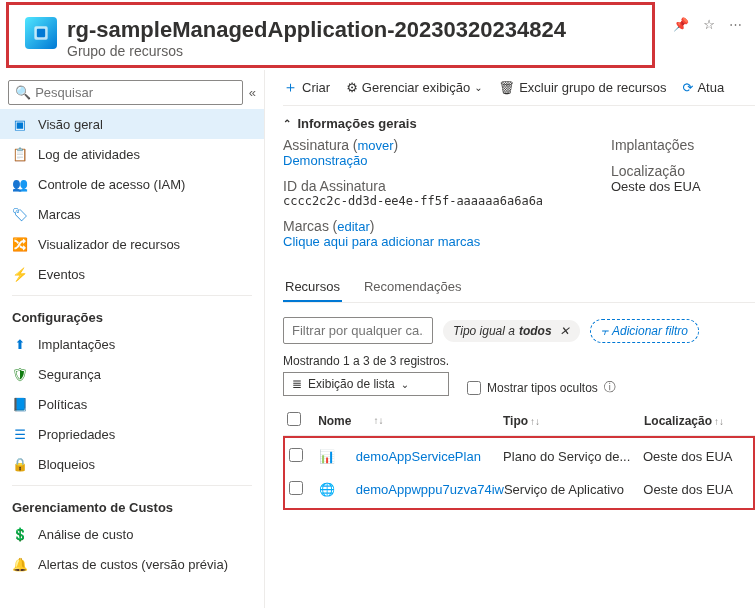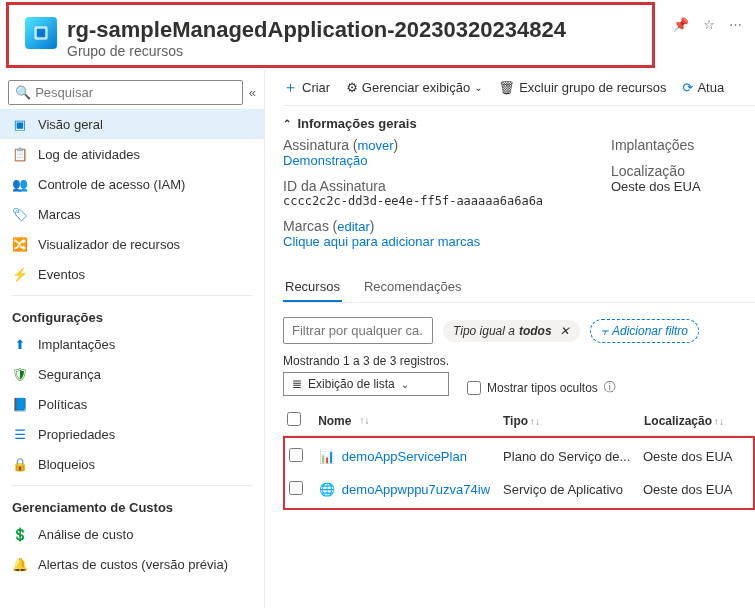"Nome" .col-name { gap: 6px -> 20px }
